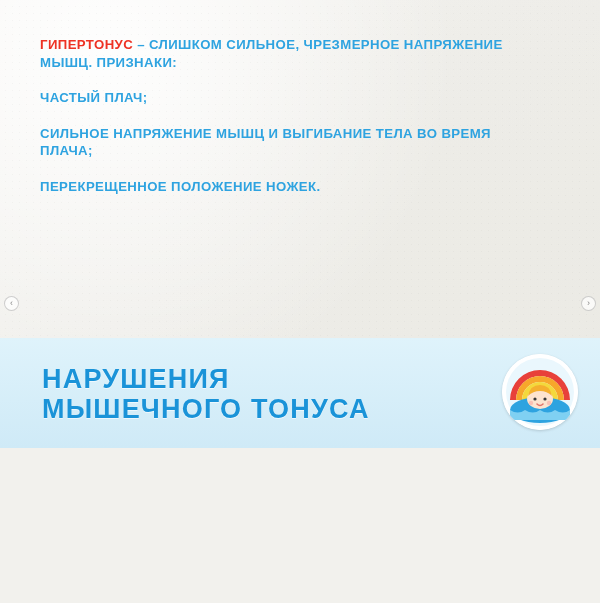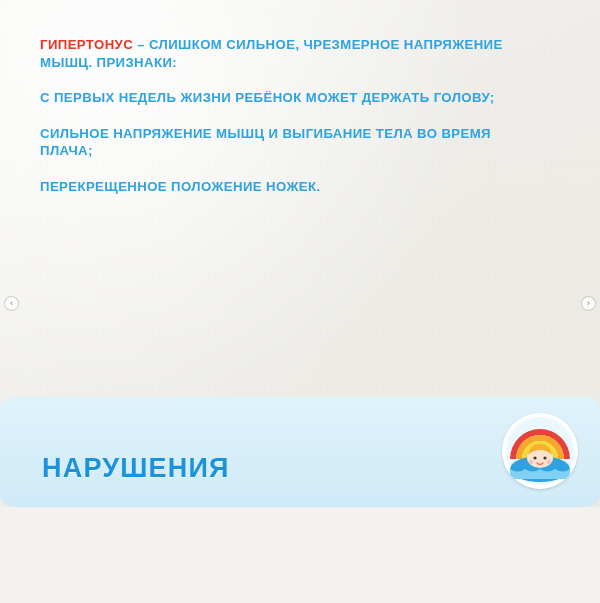"ГИПЕРТОНУС – СЛИШКОМ СИЛЬНОЕ, ЧРЕЗМЕРНОЕ" .slide { height: 507px -> 448px }
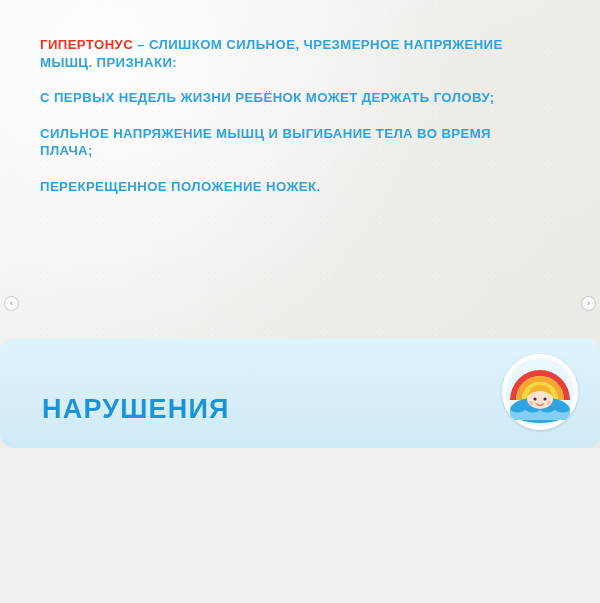"ЧАСТЫЙ ПЛАЧ;" p.para { html: none -> <p>ЧАСТЫЙ ПЛАЧ;</p> }
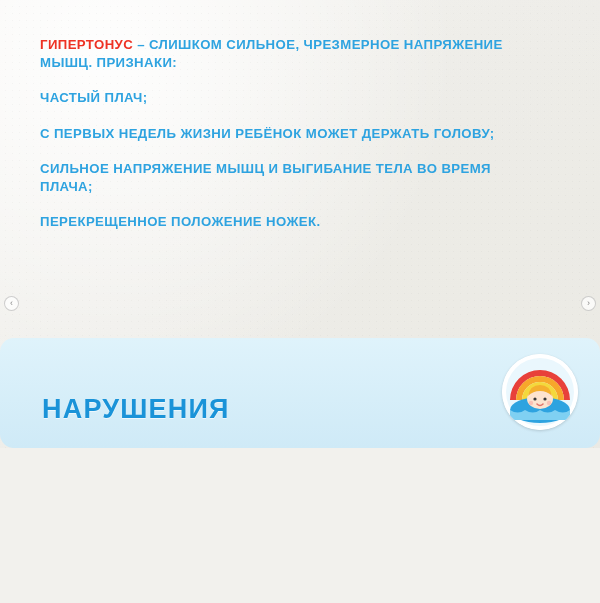"С ПЕРВЫХ НЕДЕЛЬ ЖИЗНИ РЕБЁНОК" p.para { html: <p>С ПЕРВЫХ НЕДЕЛЬ ЖИЗНИ РЕБЁНОК МОЖЕТ ДЕРЖАТЬ ГОЛОВУ;</p> -> none }
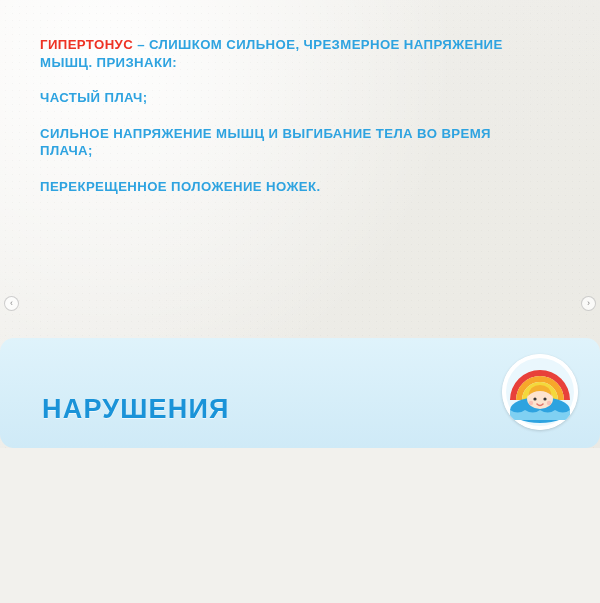"НАРУШЕНИЯ" .footer { border-radius: 14px -> none }
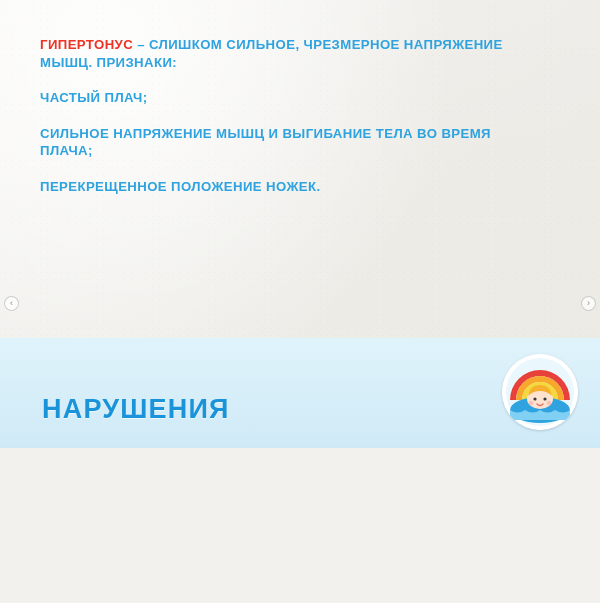"МЫШЕЧНОГО ТОНУСА" span.line2 { html: none -> <span>МЫШЕЧНОГО ТОНУСА</span> }
